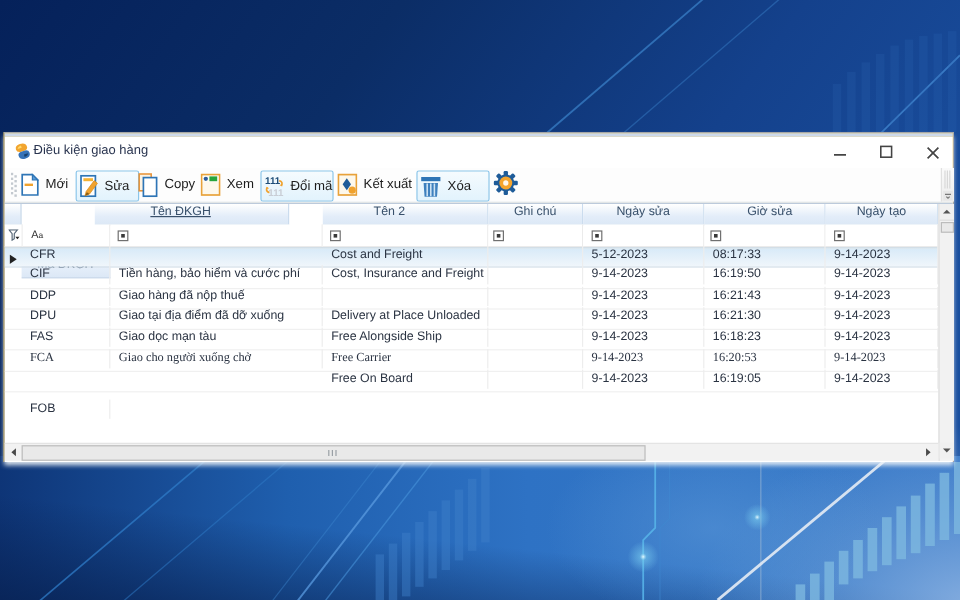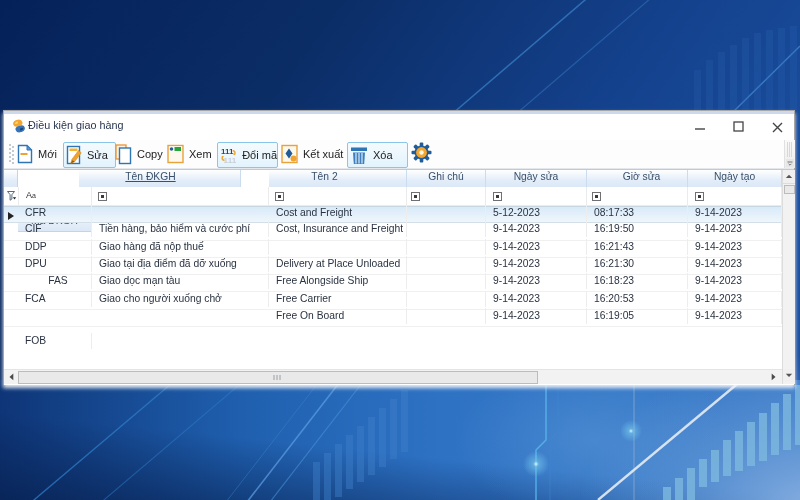"FAS" div.cell { text-align: center -> none }
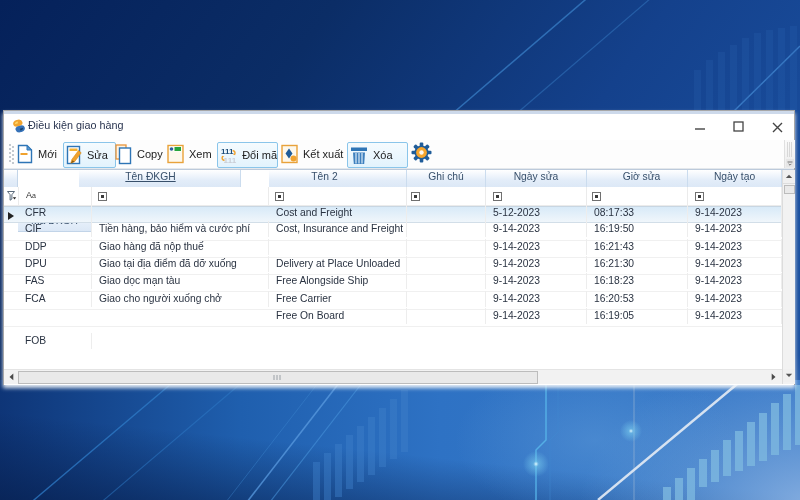"FCA" div.row { font-family: none -> Liberation Serif, serif }
